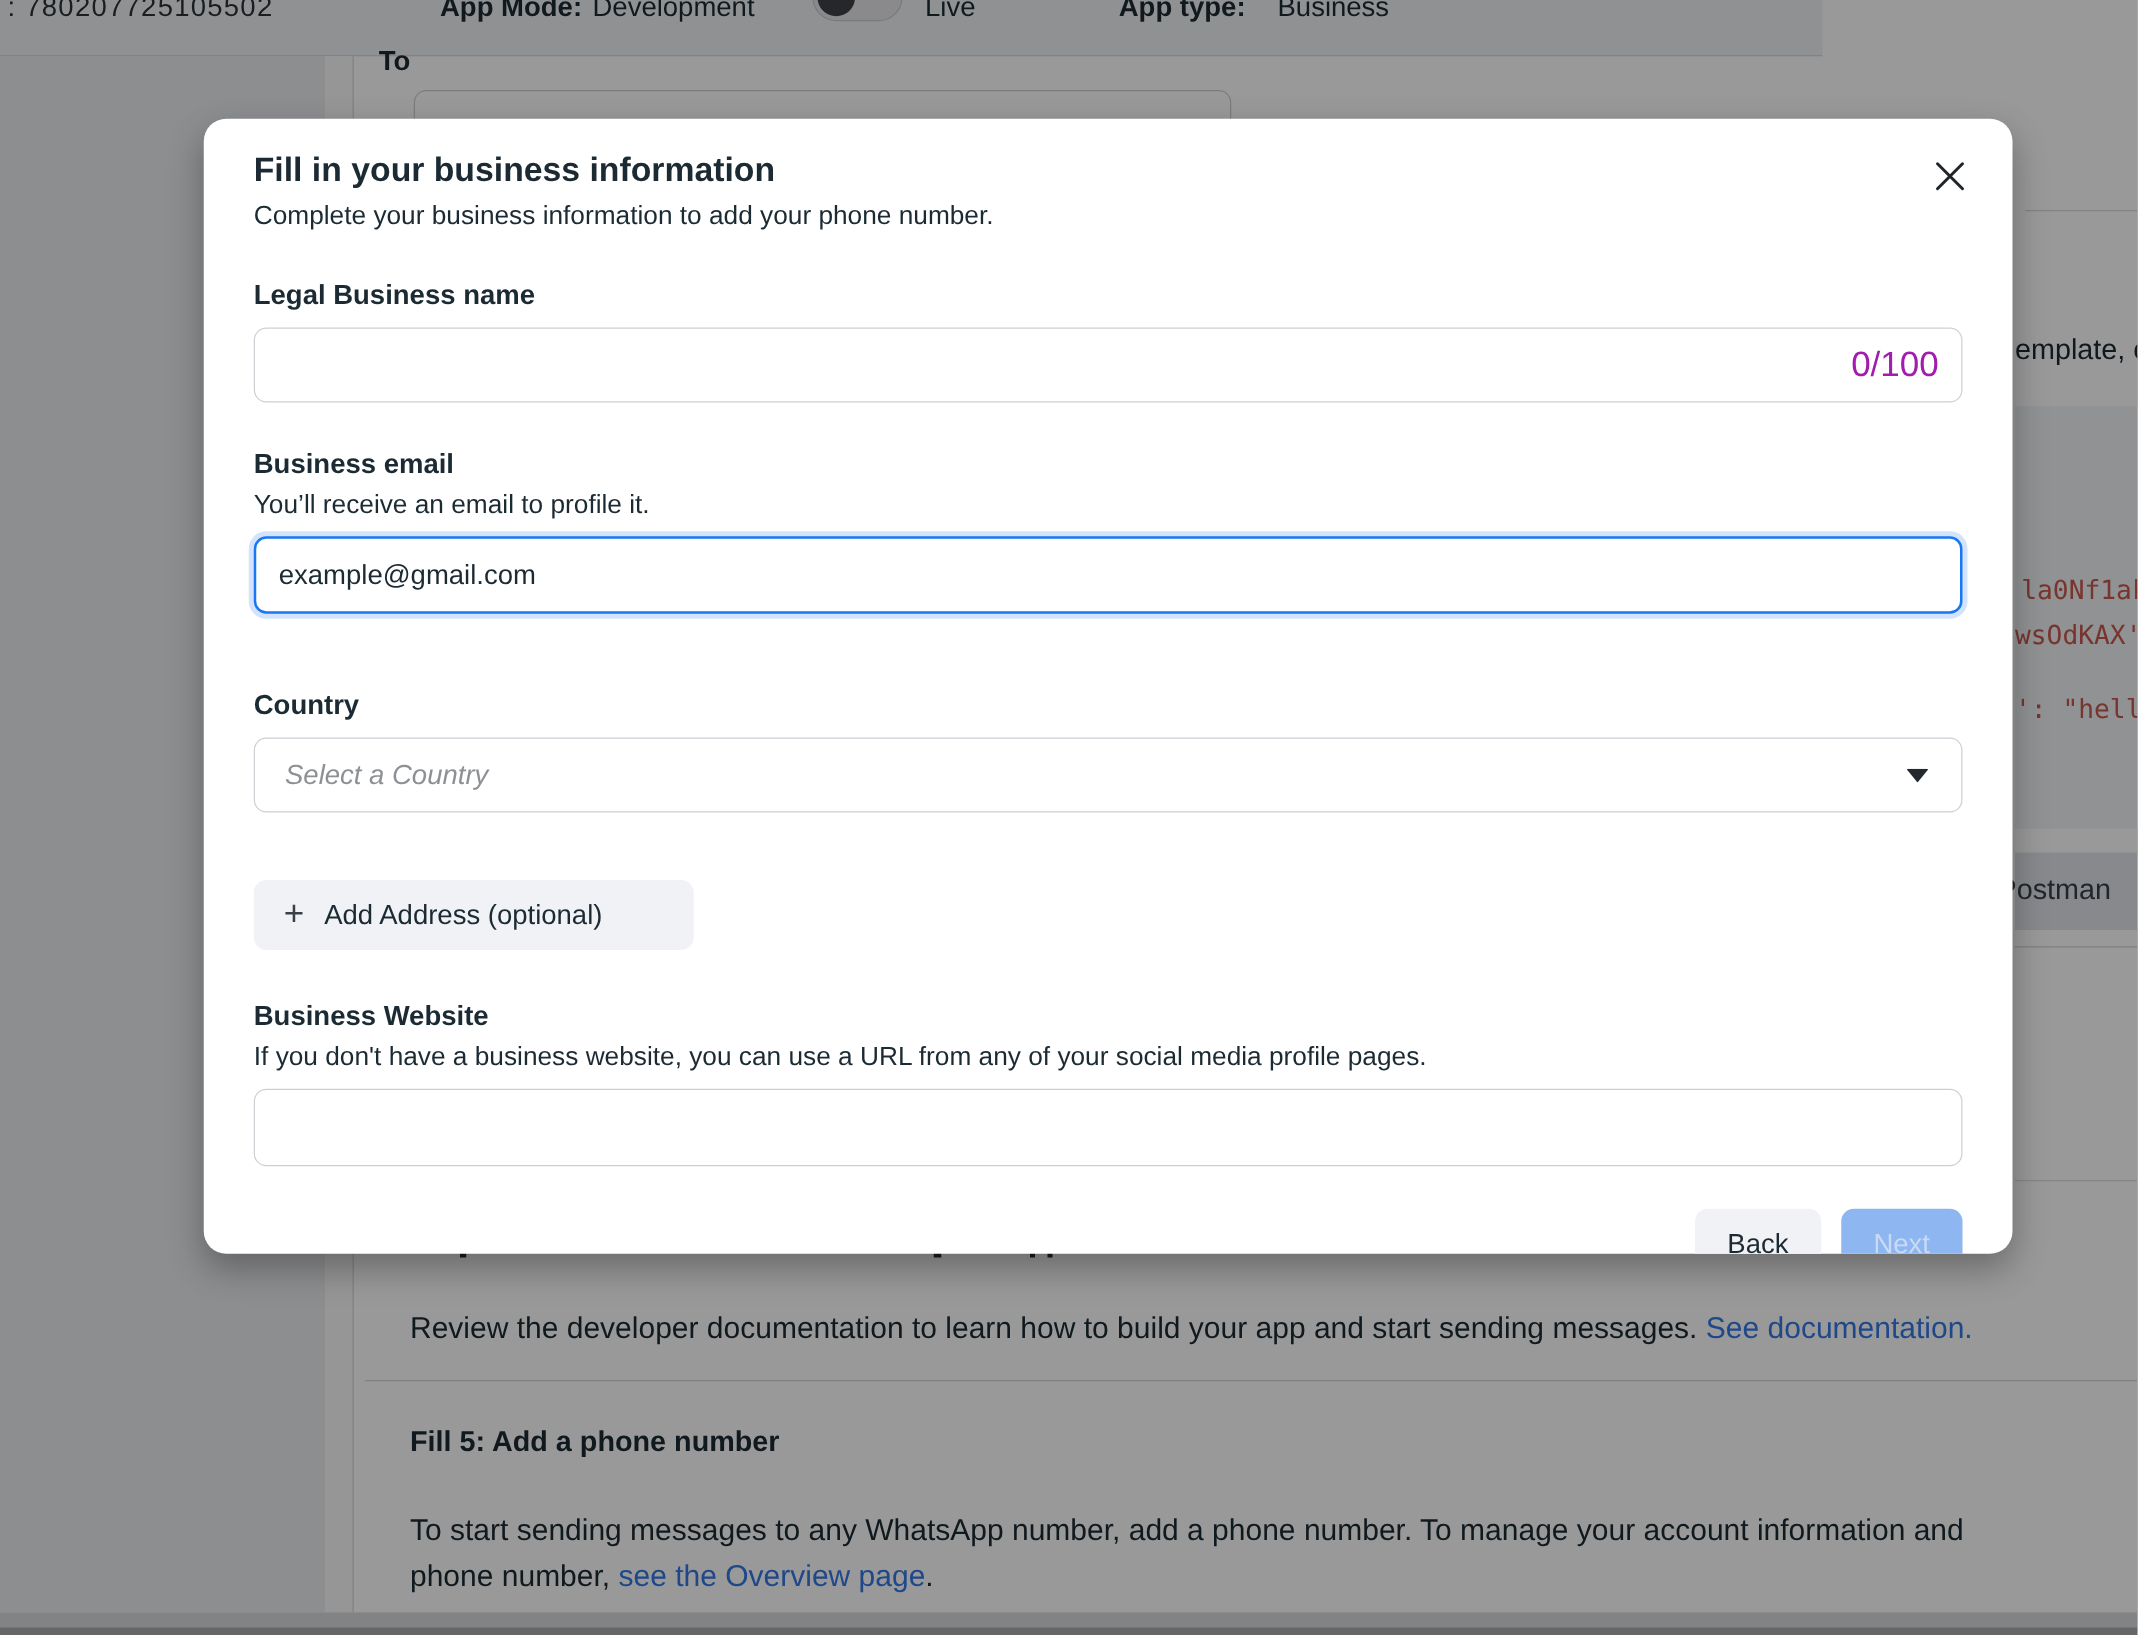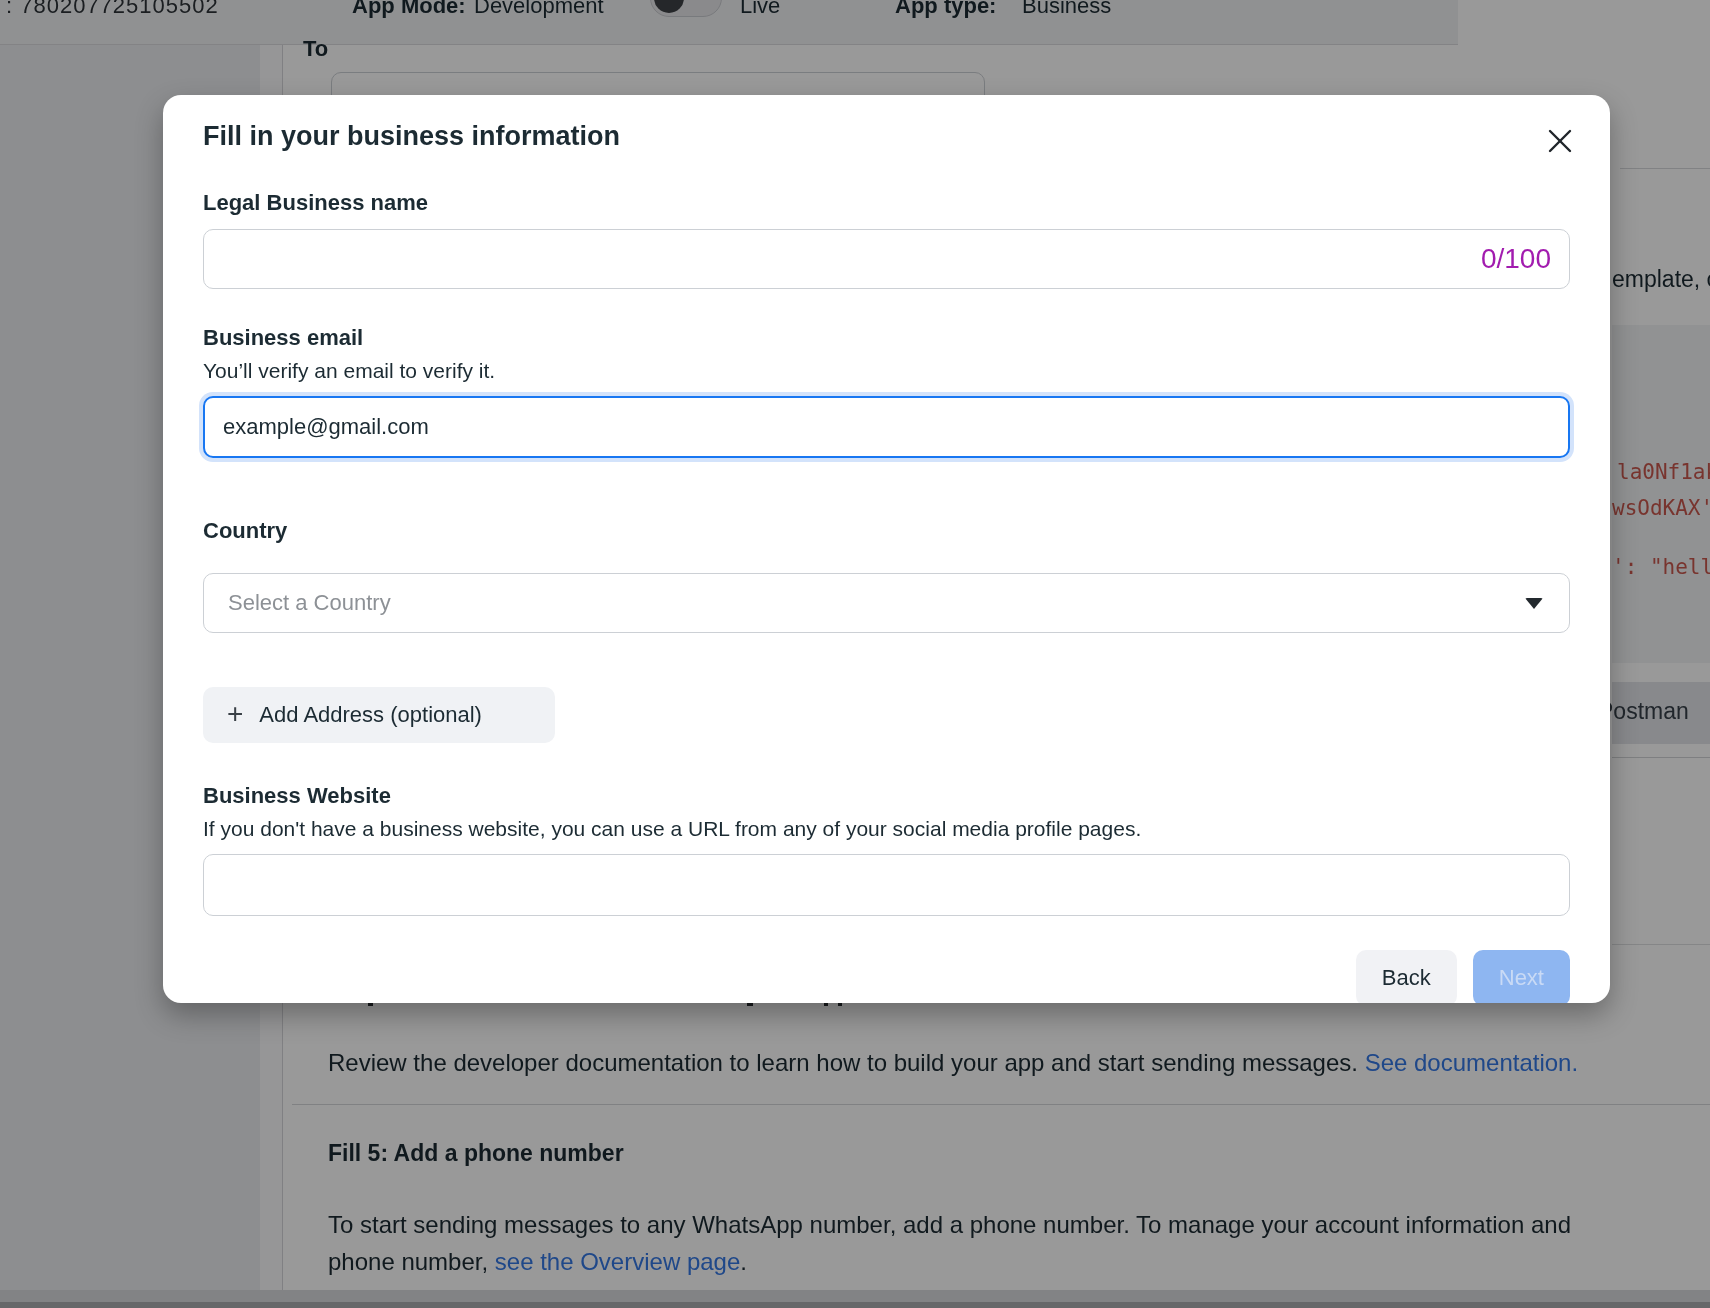"Complete your business information to" div.modal-sub { html: none -> <div>Complete your business information to add your phone number.</div> }
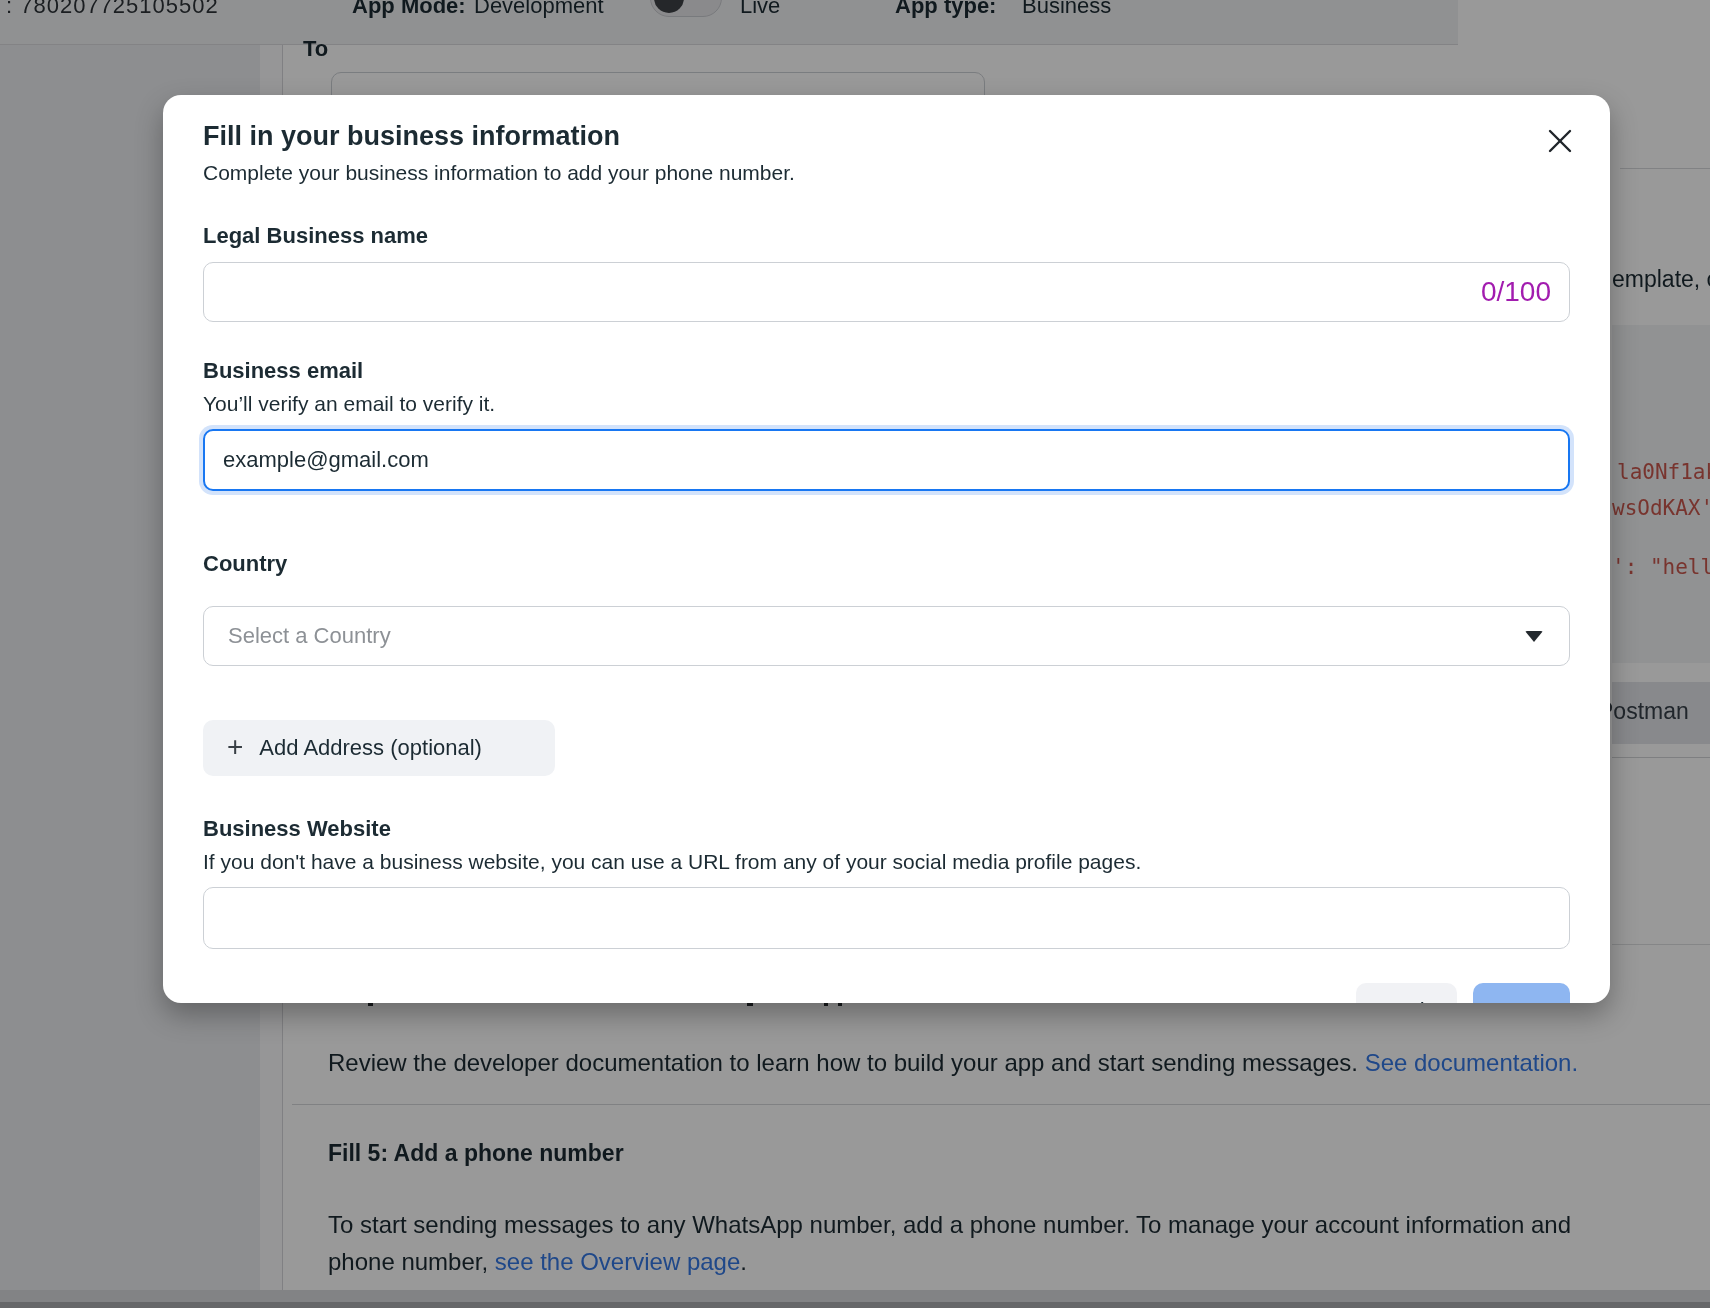"You’ll verify an email to" div.helper { text: verify an email to verify -> receive an email to profile }
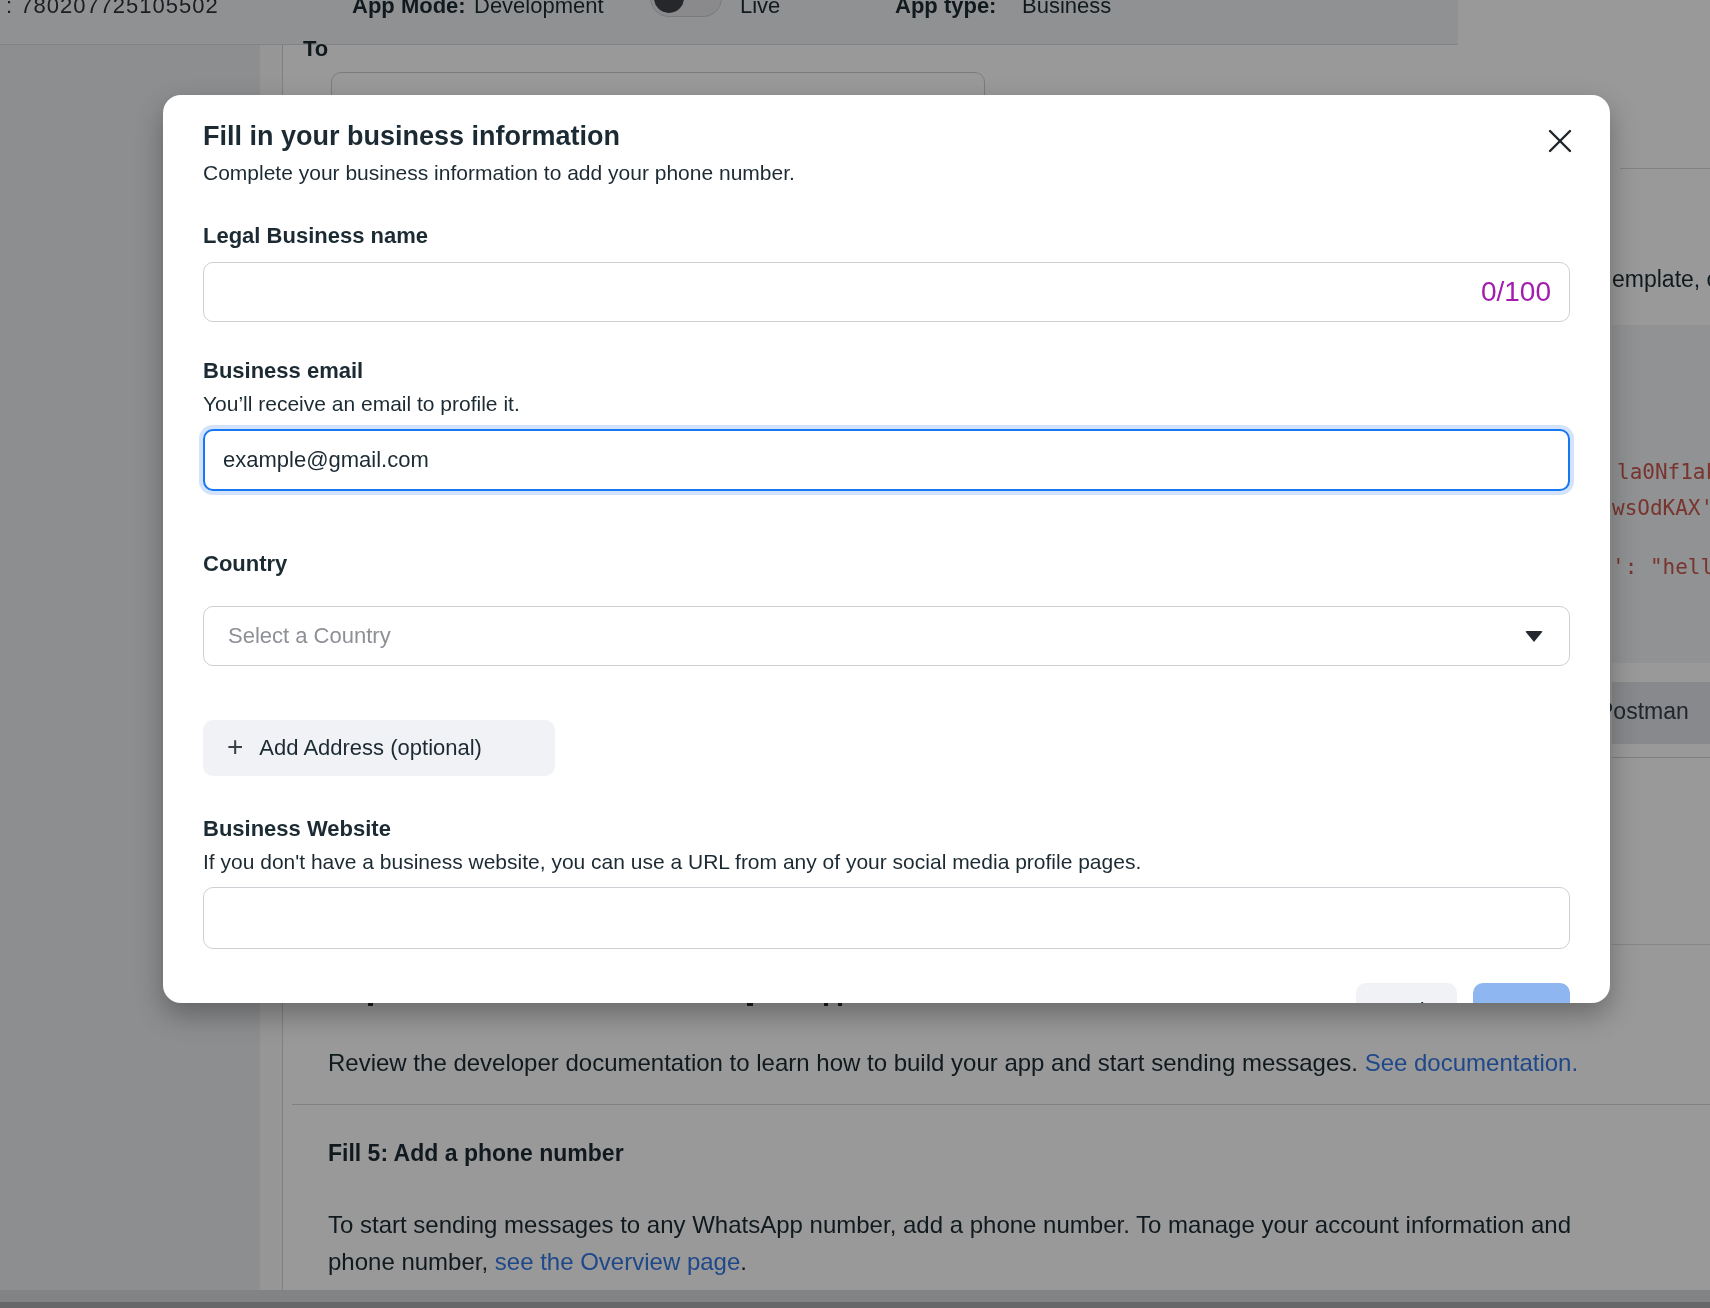"Select a Country" .combo { font-style: none -> italic; margin-top: 29px -> 13px }
